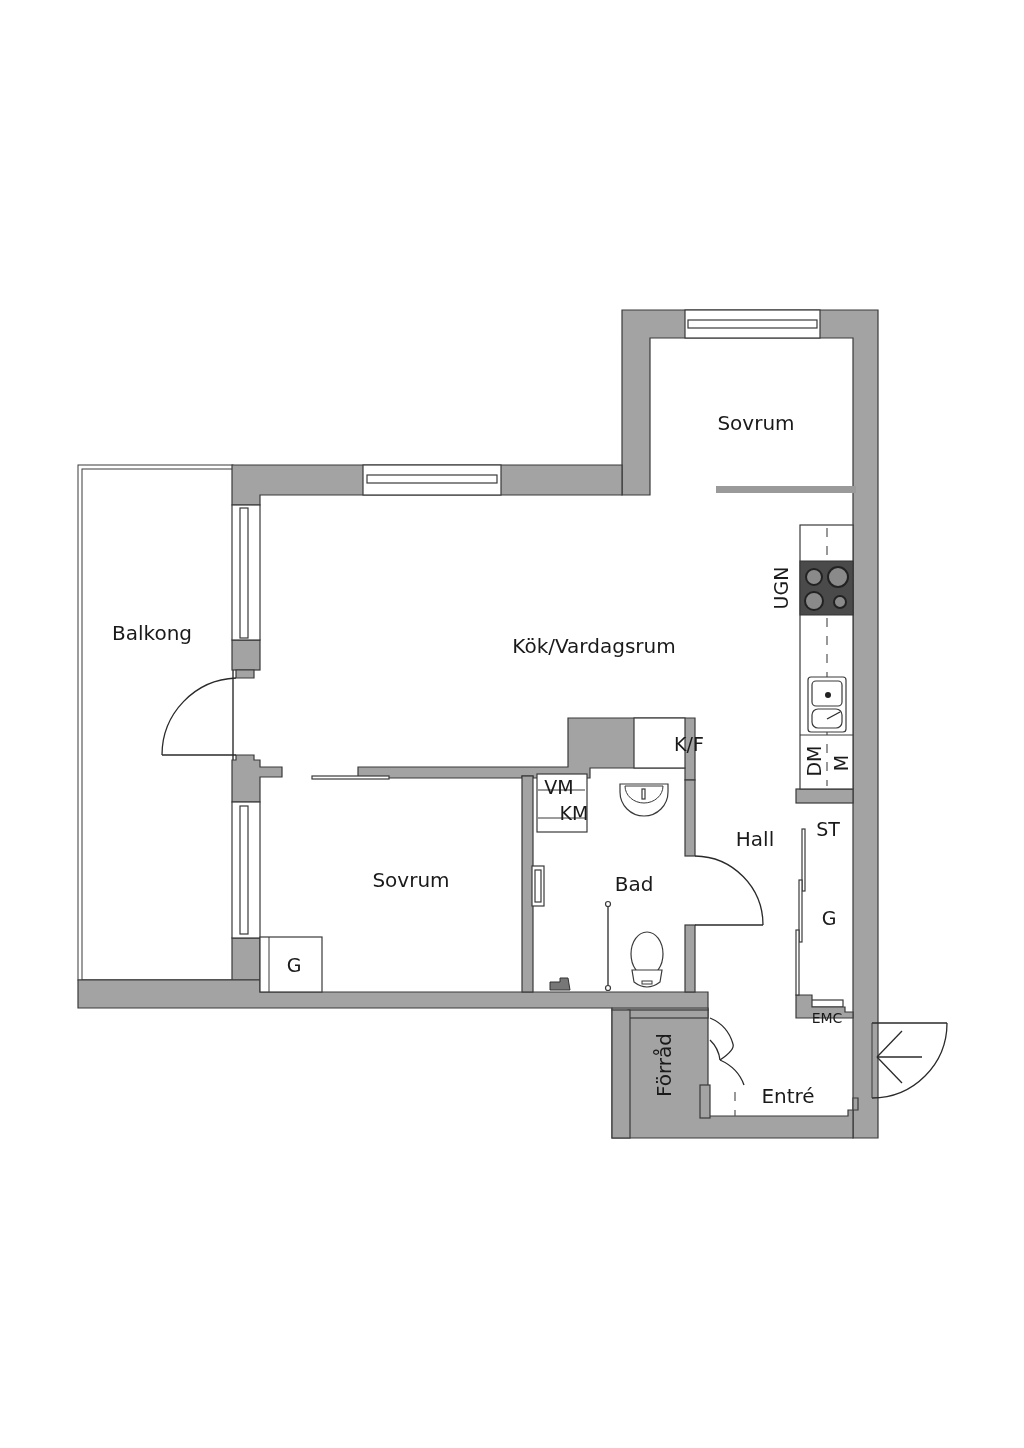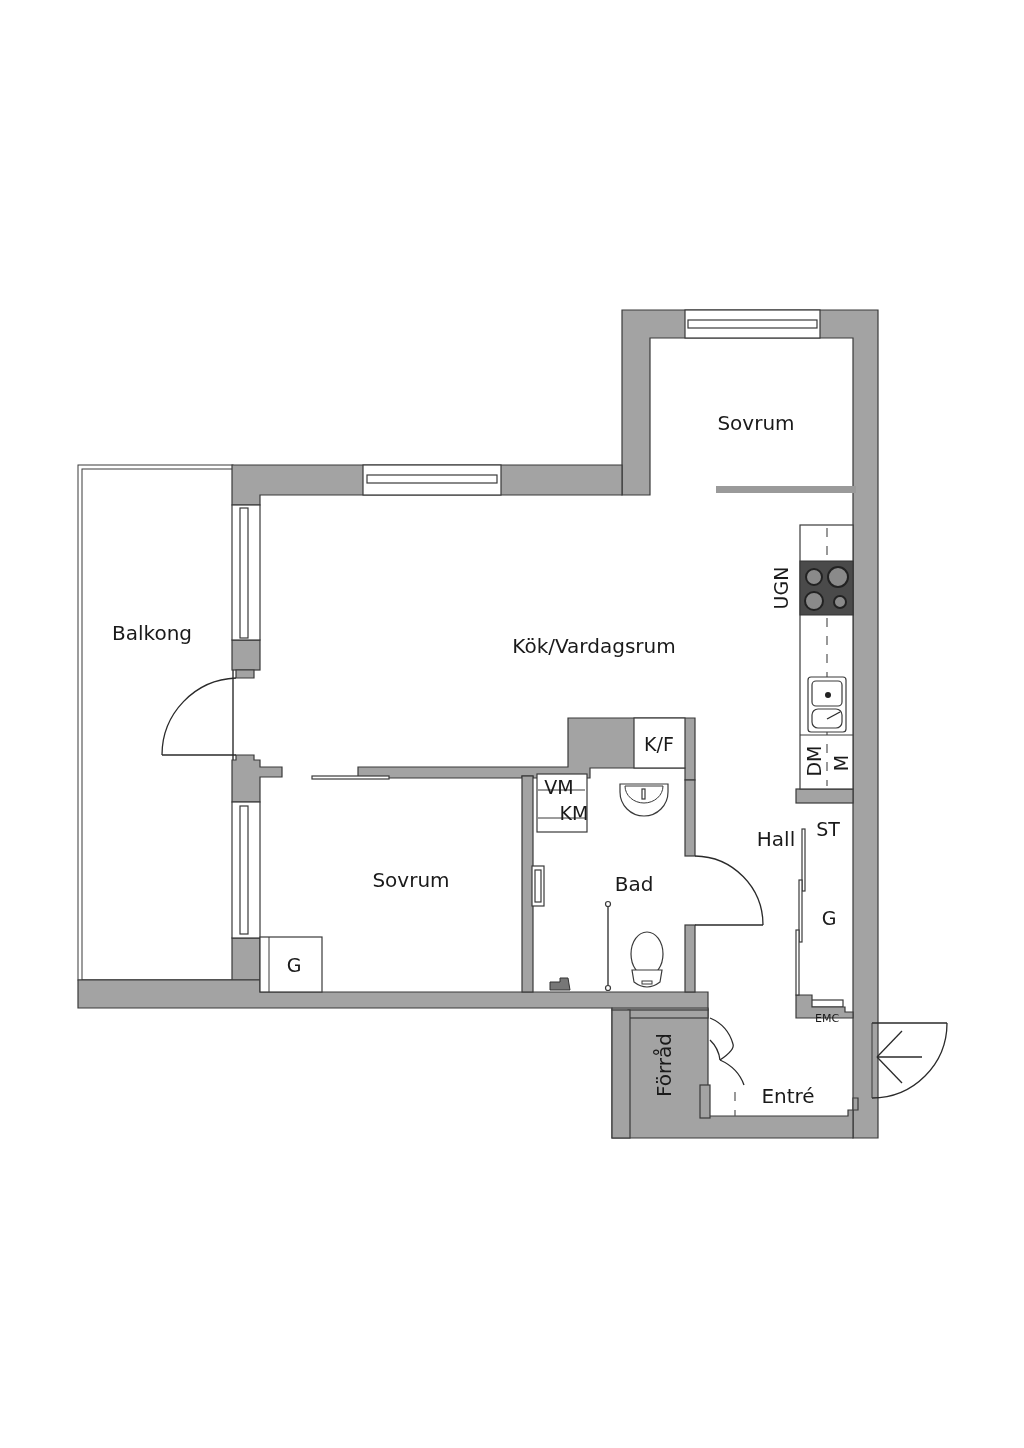"K/F" div.label { left: 659px -> 689px }
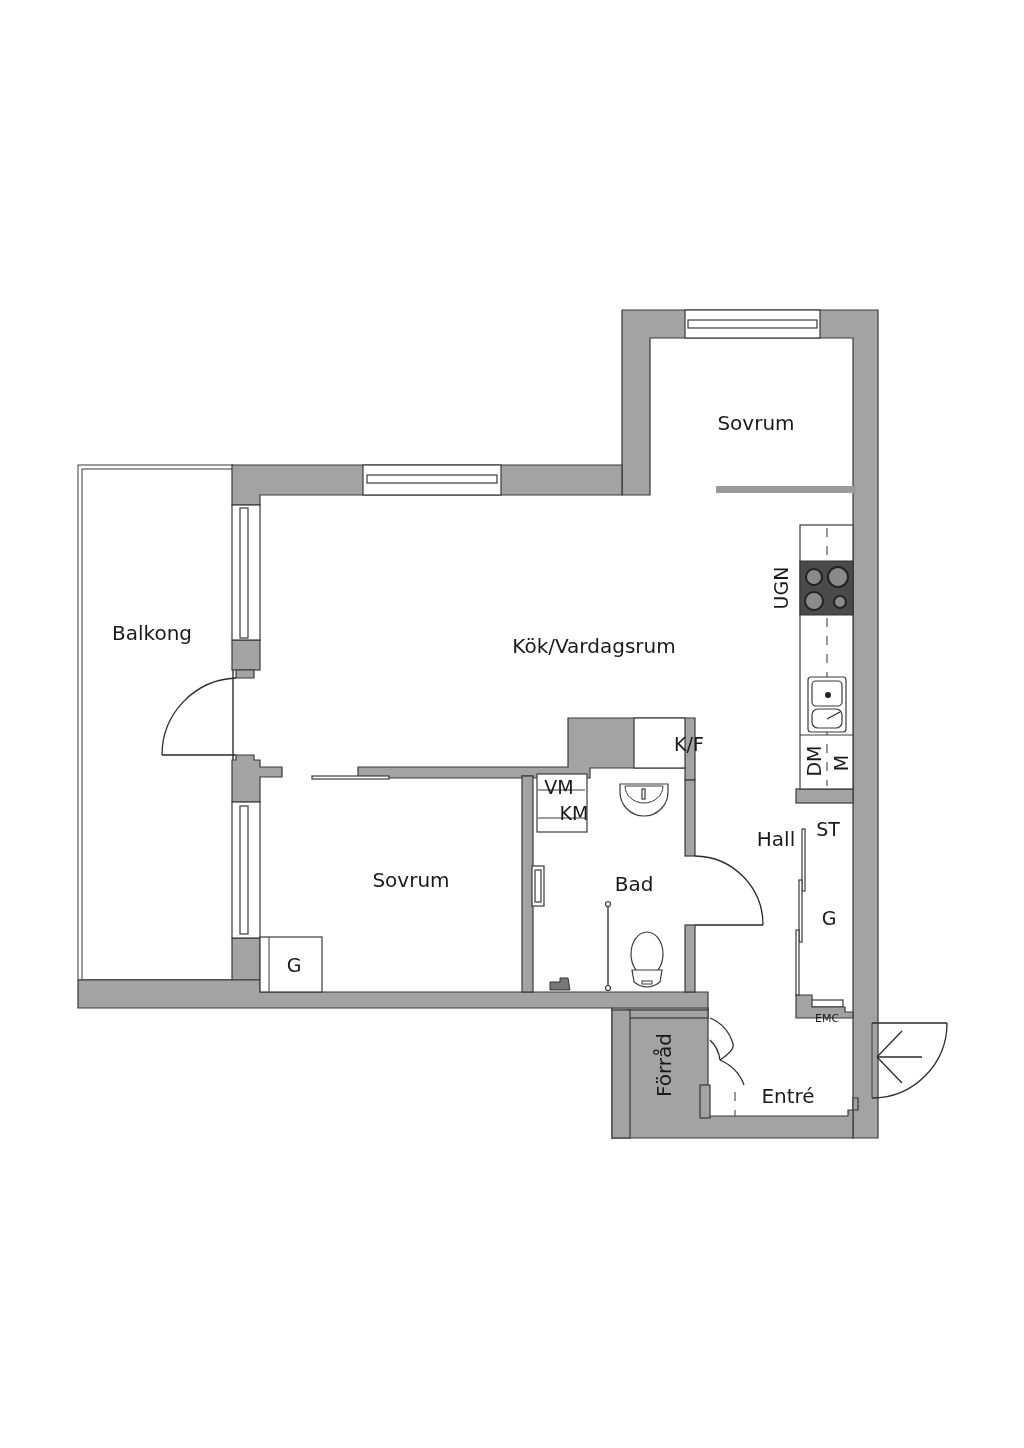"Hall" div.label { left: 776px -> 755px }
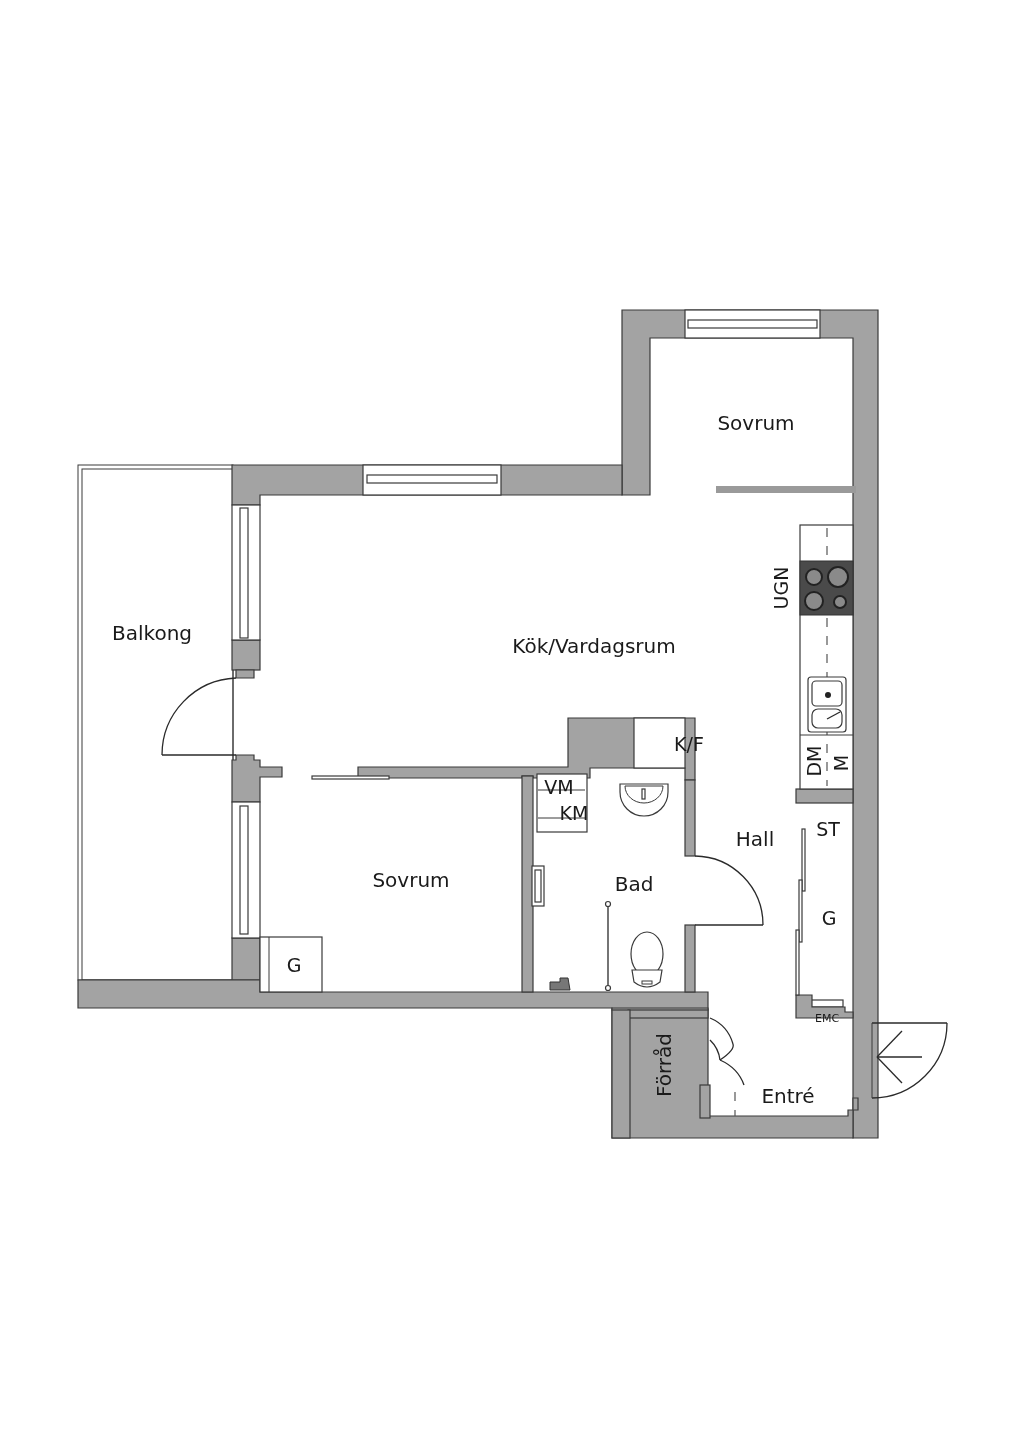"EMC" .label.tiny { font-size: 11px -> 14px }
